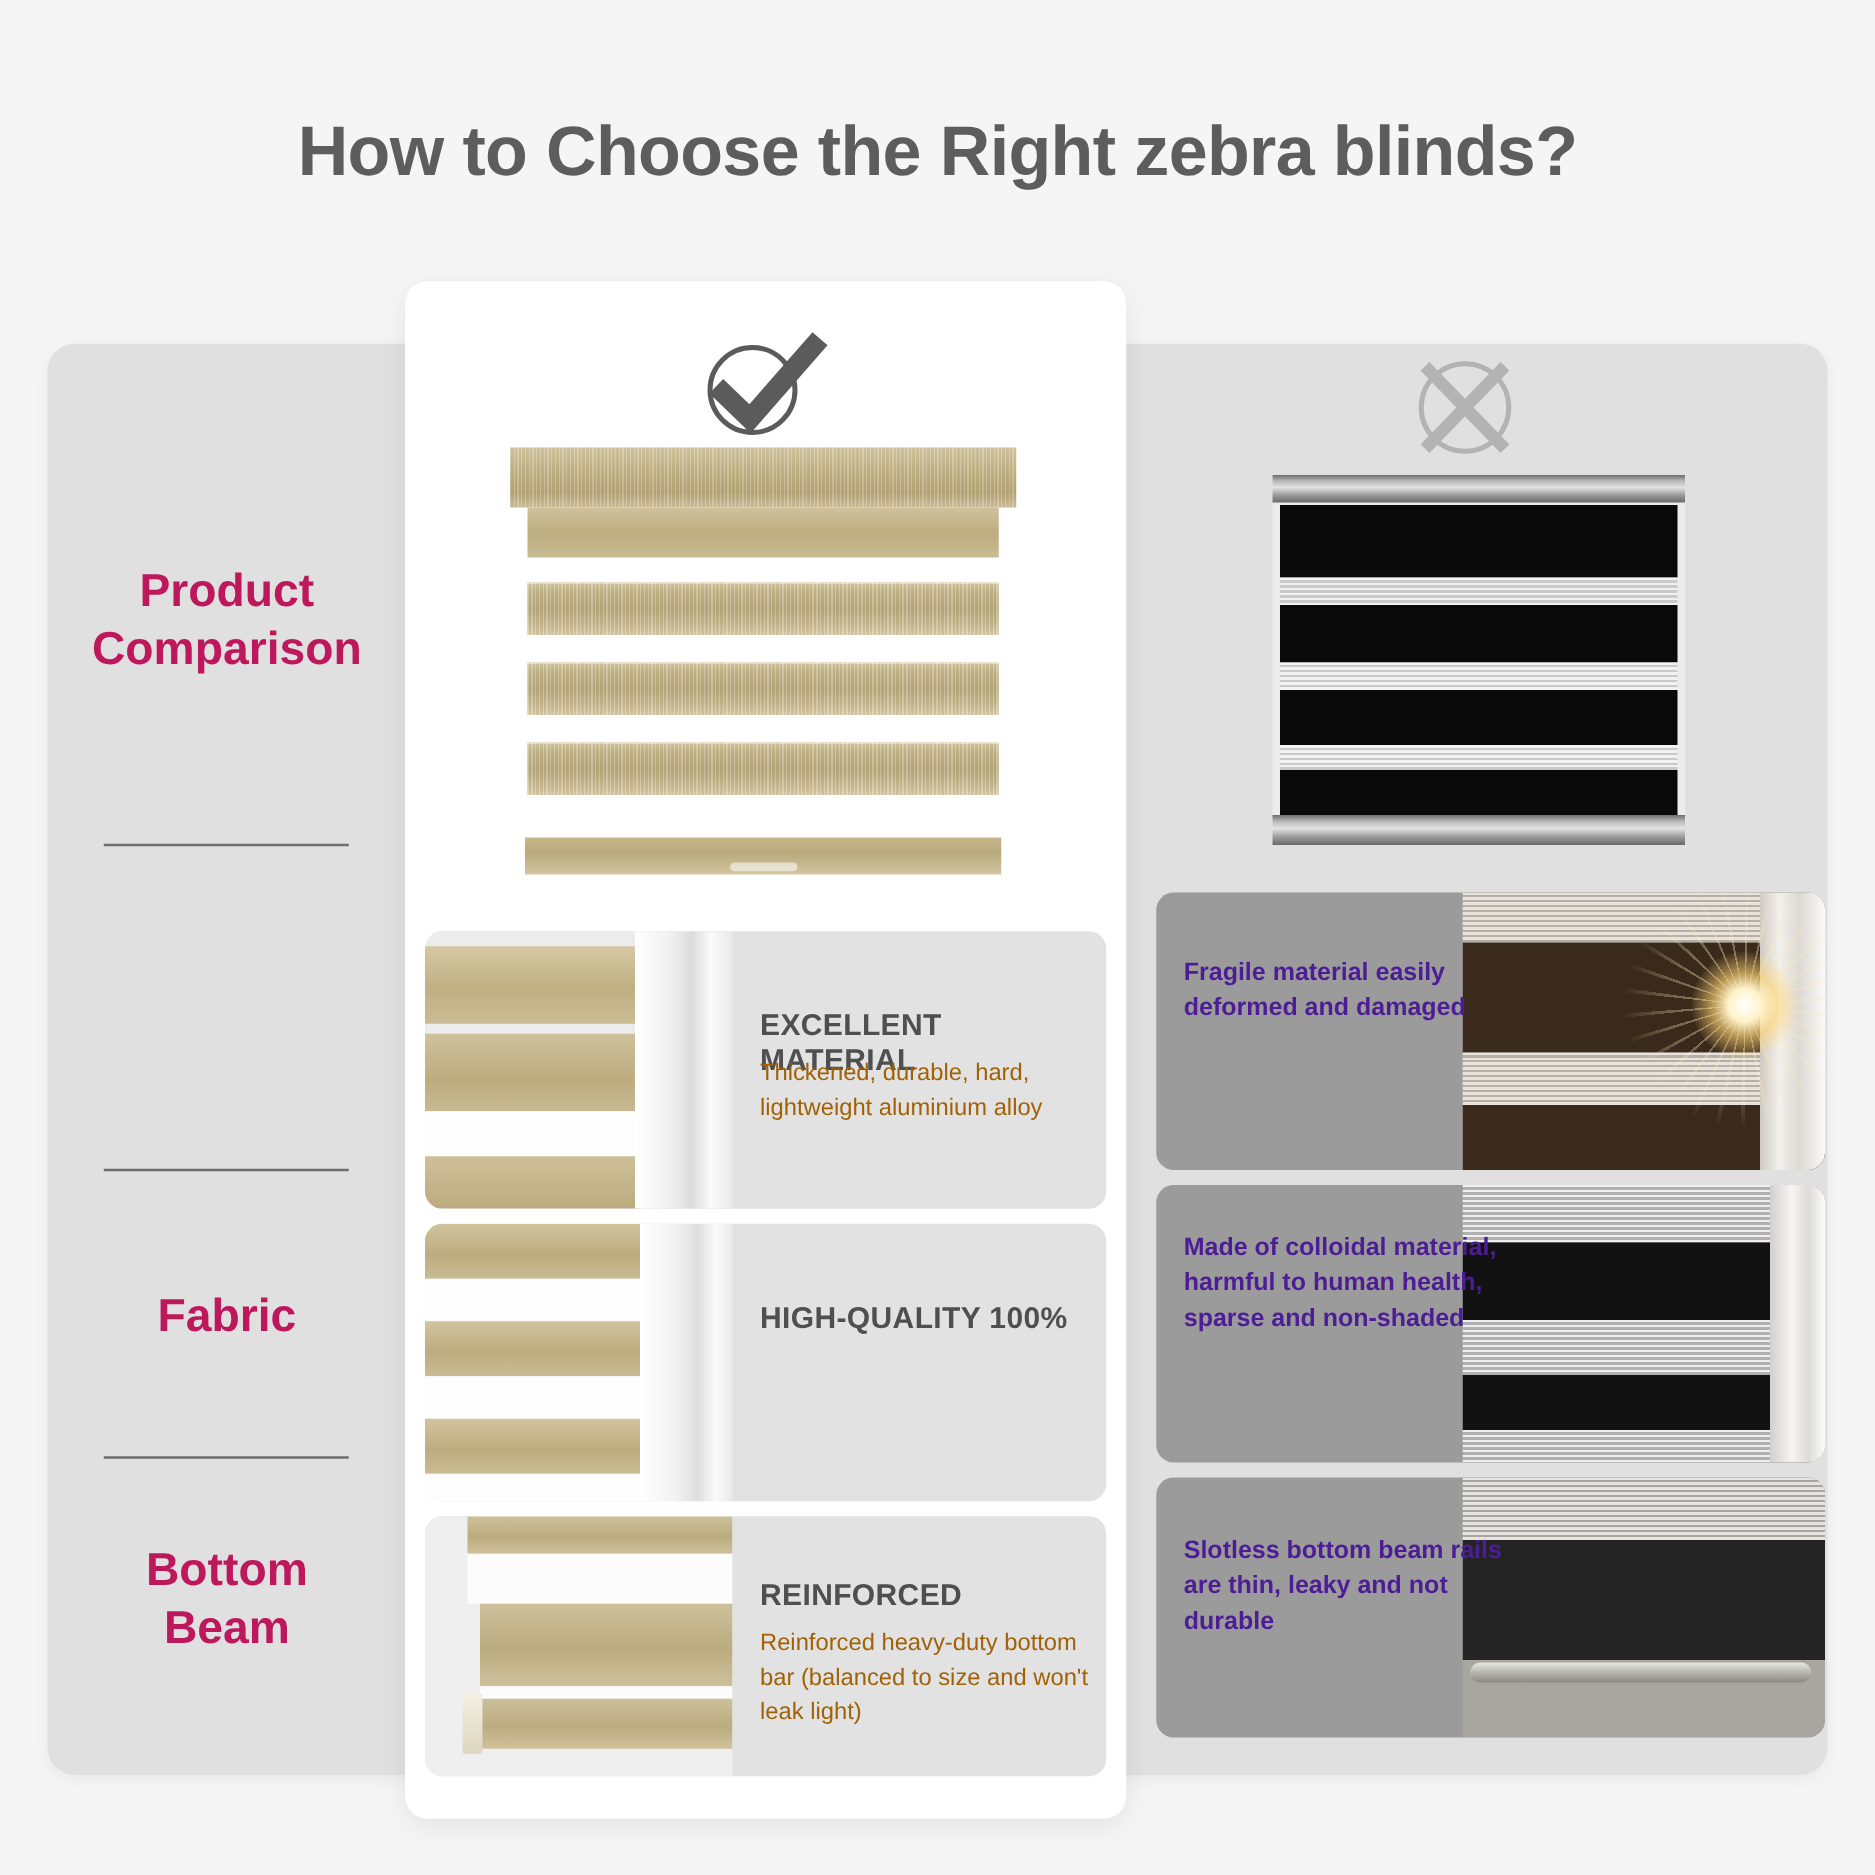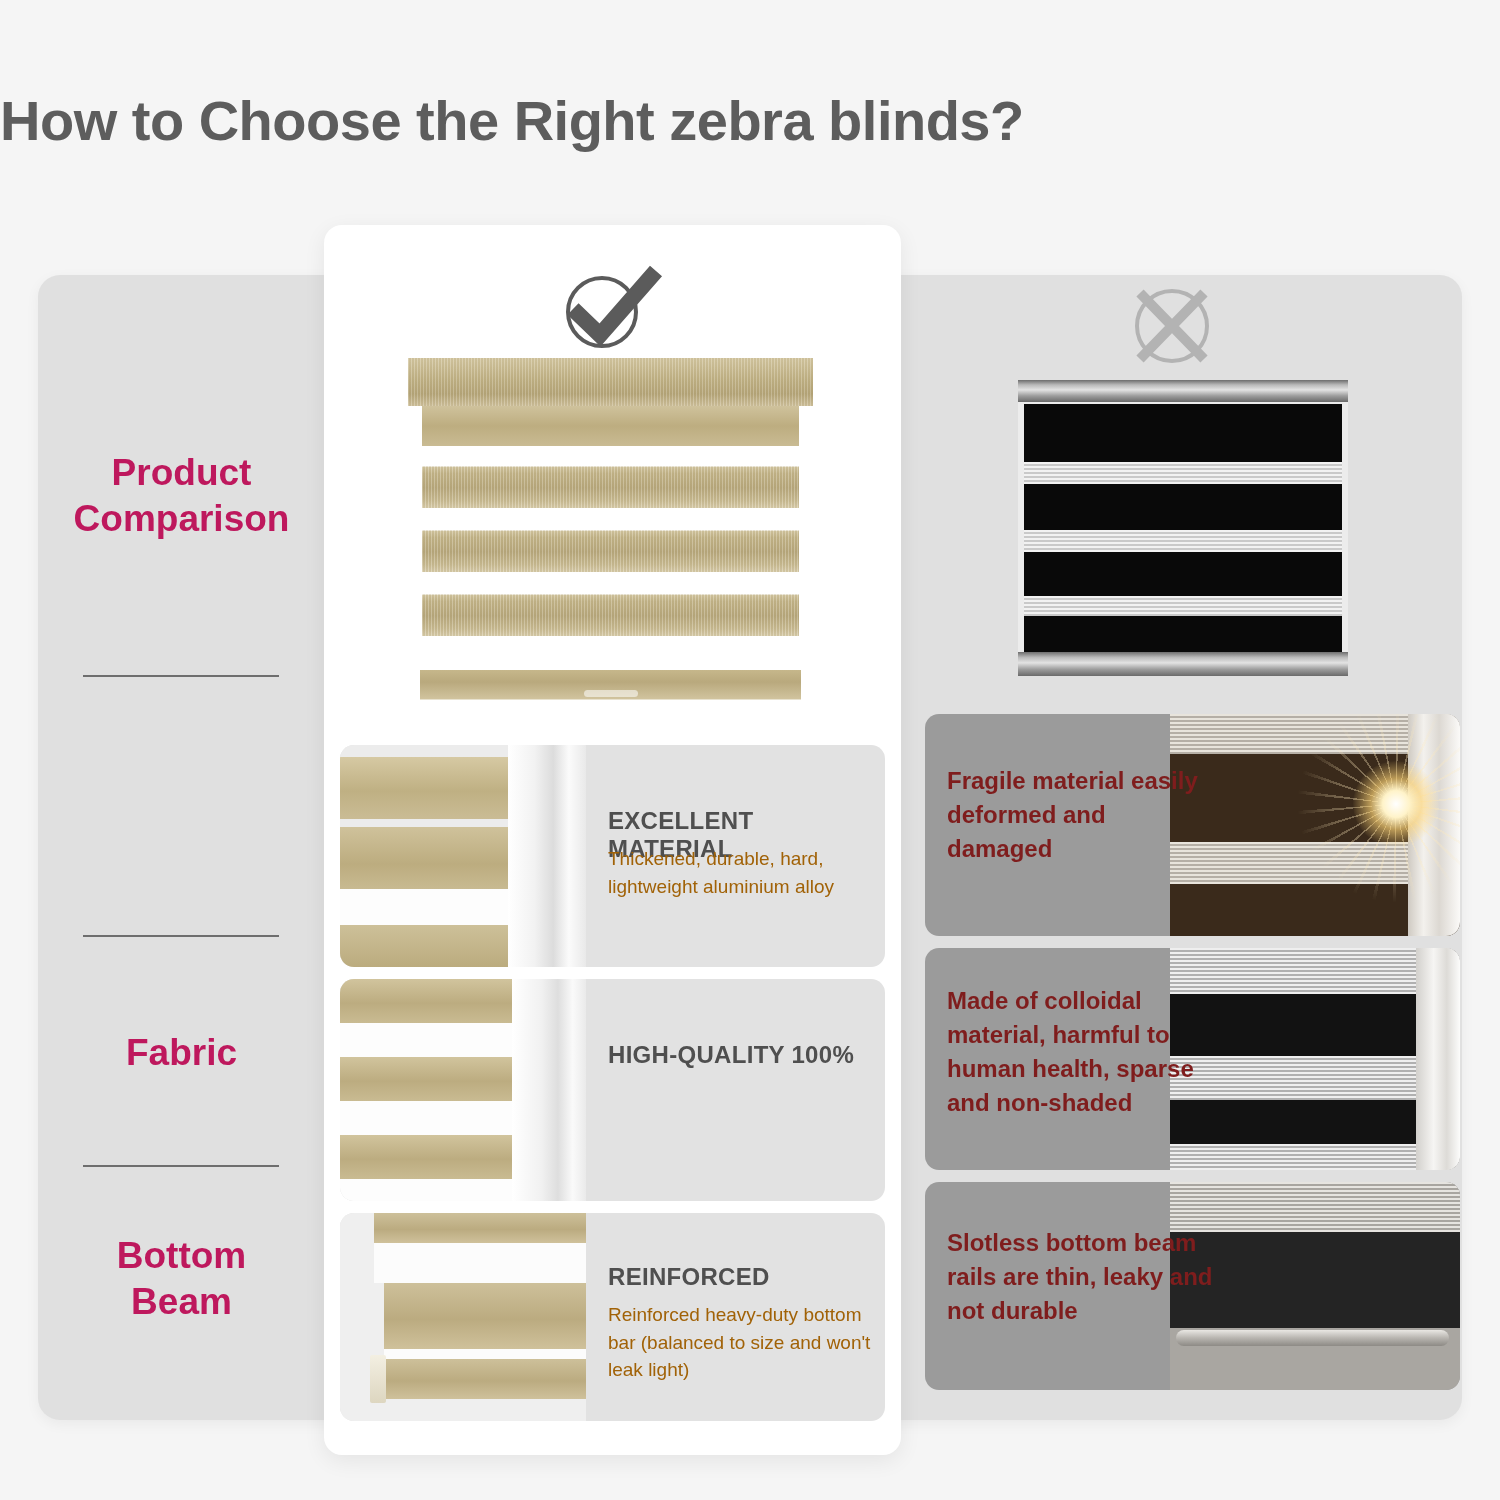"How to Choose the Right" #page-title { text-align: none -> center }
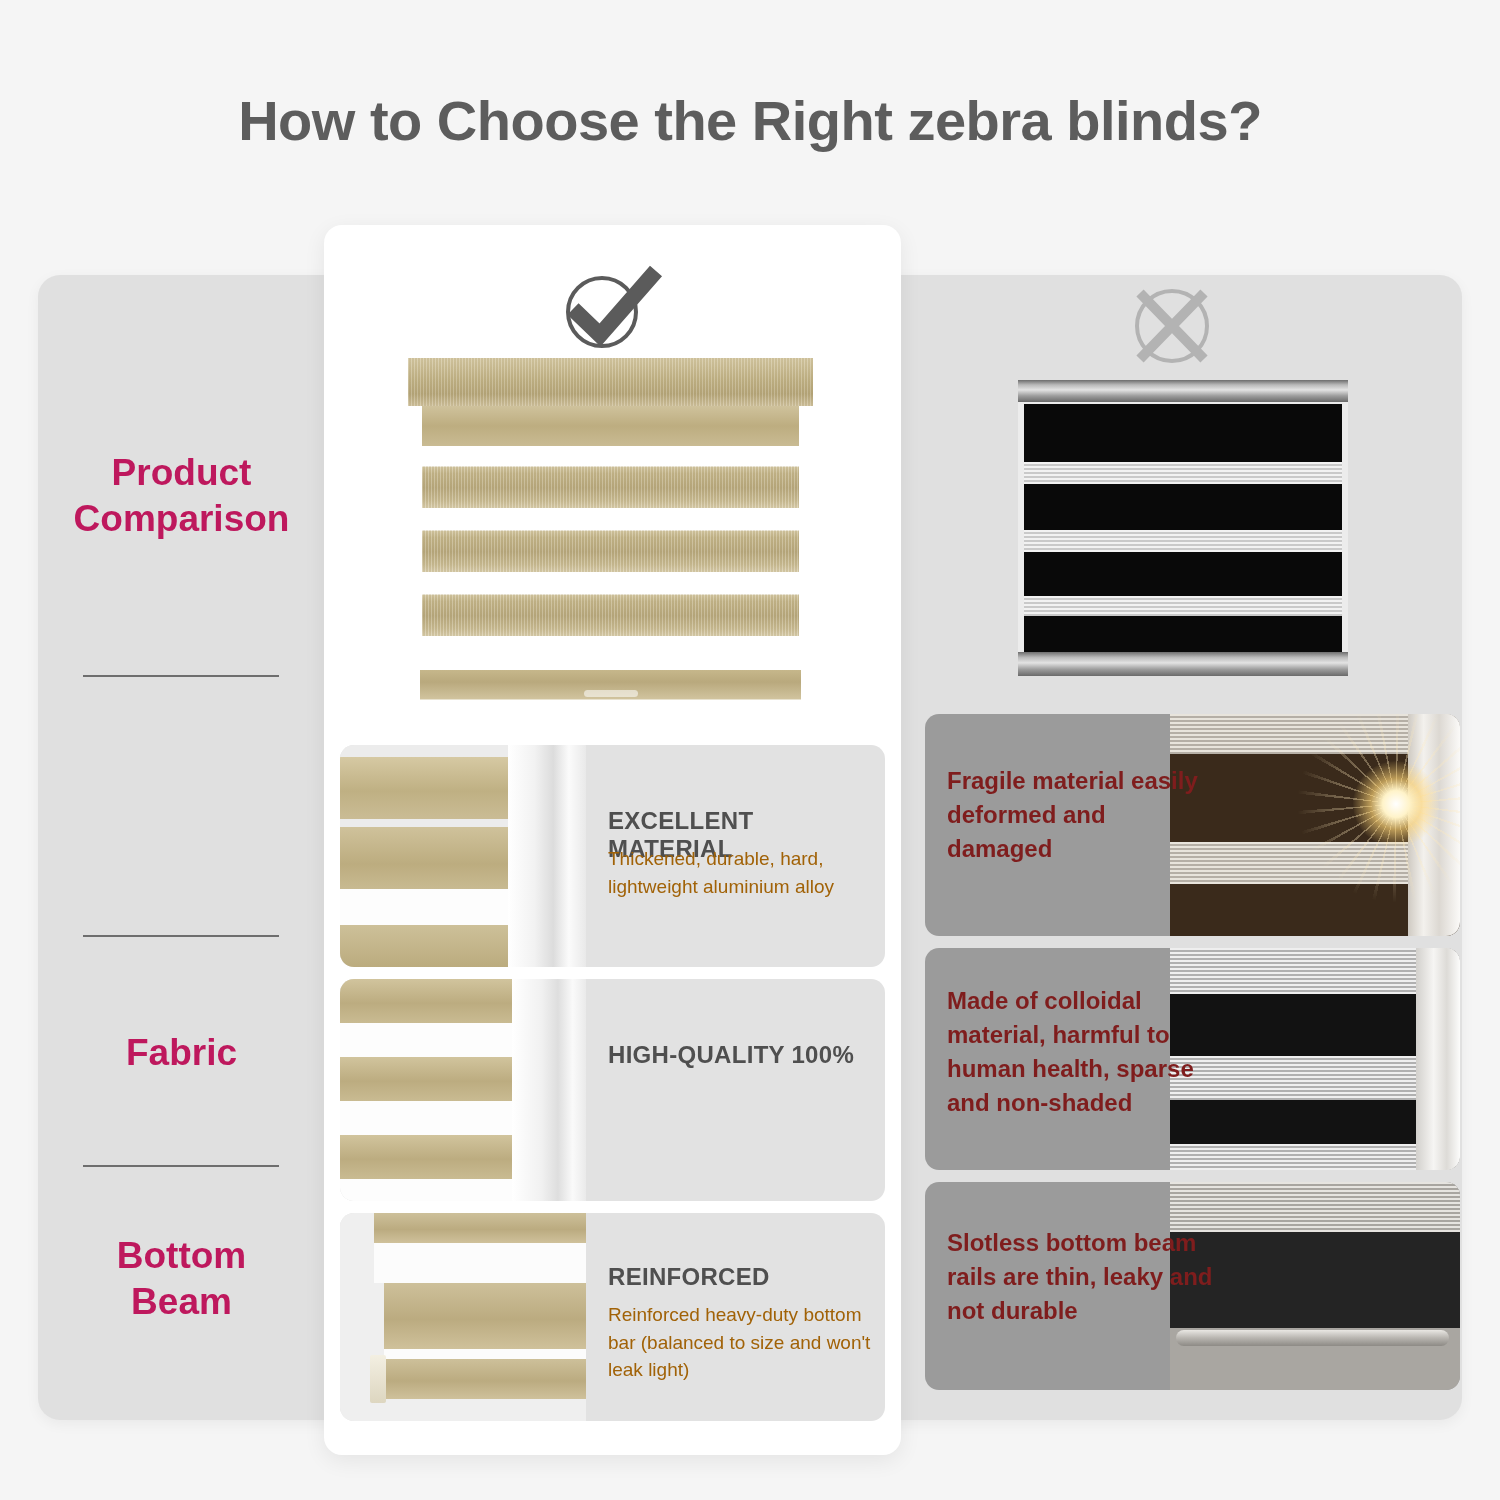"Fragile material easily deformed and" .bad-copy { color: #7f1d1d -> #4c1d95; font-size: 24px -> 20px }
